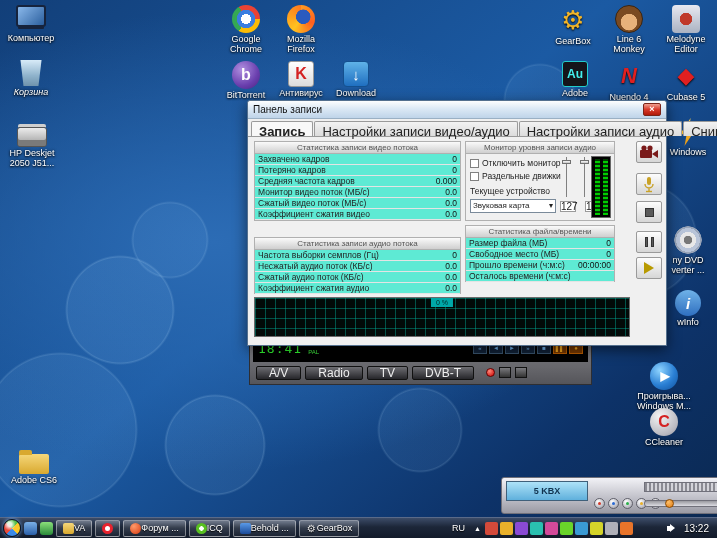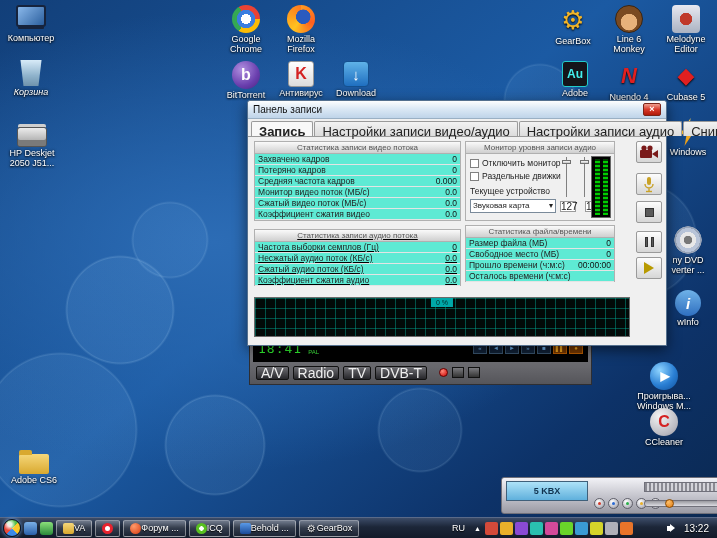"Статистика записи аудио потока" #grp-audio { text-decoration: underline -> none; top: 92px -> 100px }
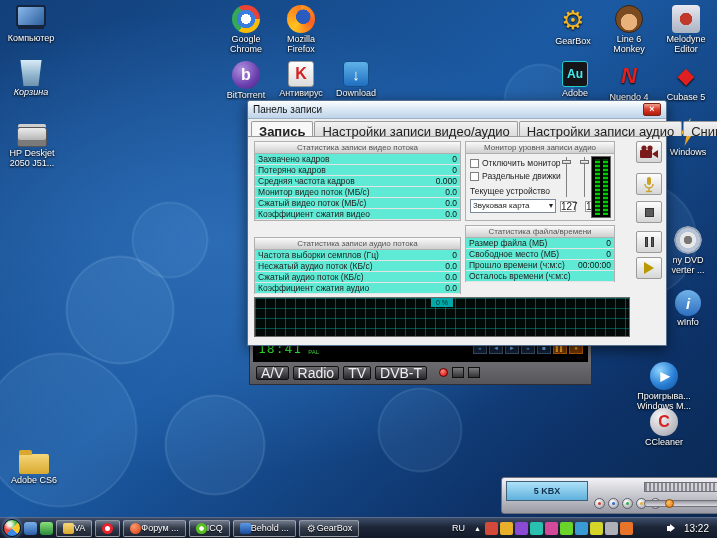"A/V" .tvb { font-size: 14px -> 12px; padding: 0 4px -> 0 12px }
